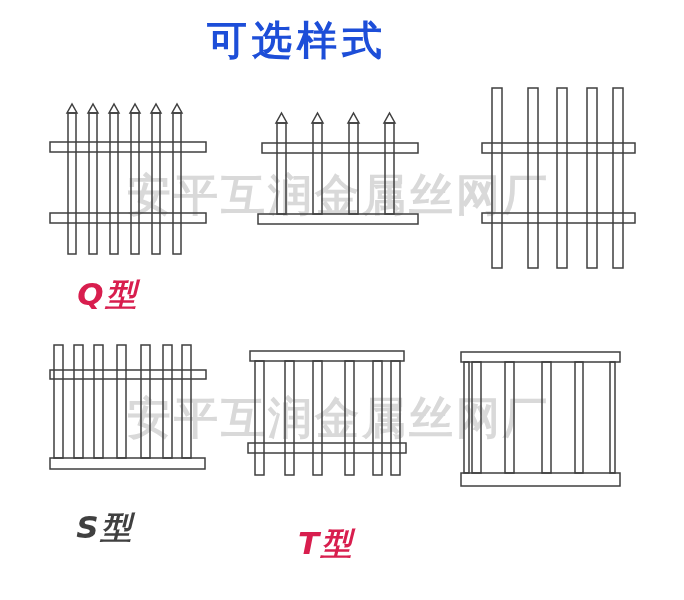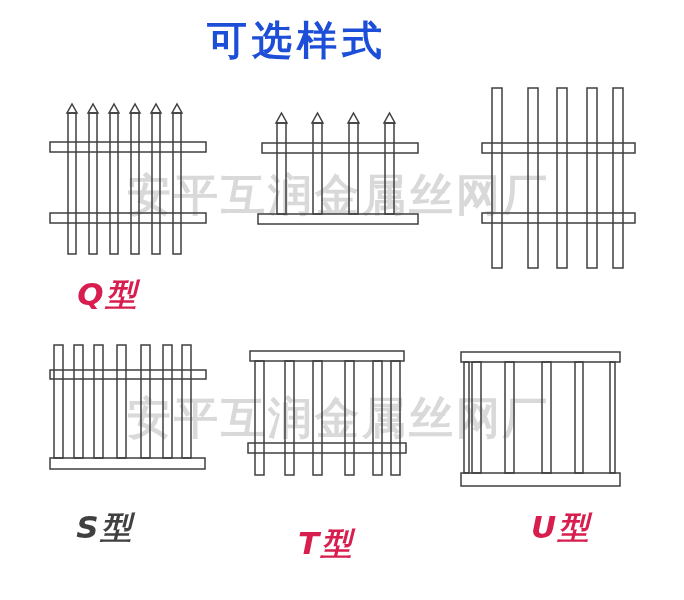"U型" div.type-label { html: <div>U型</div> -> none }
